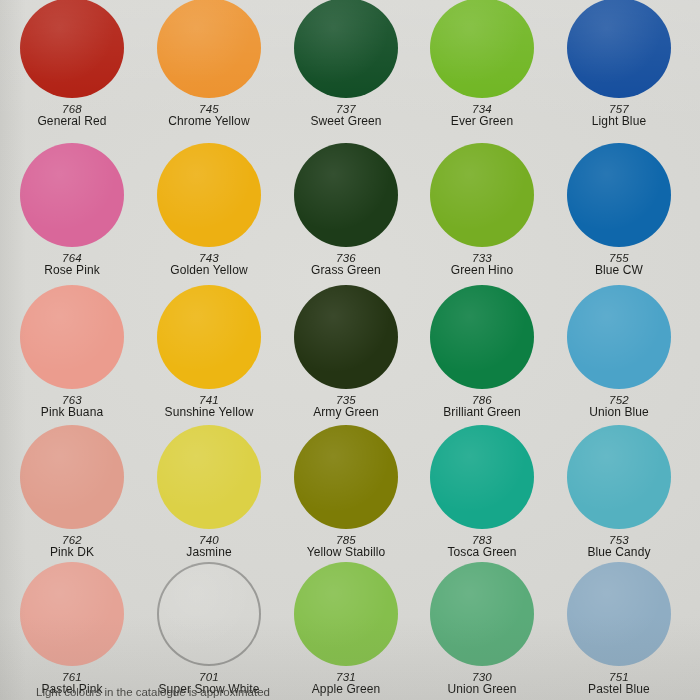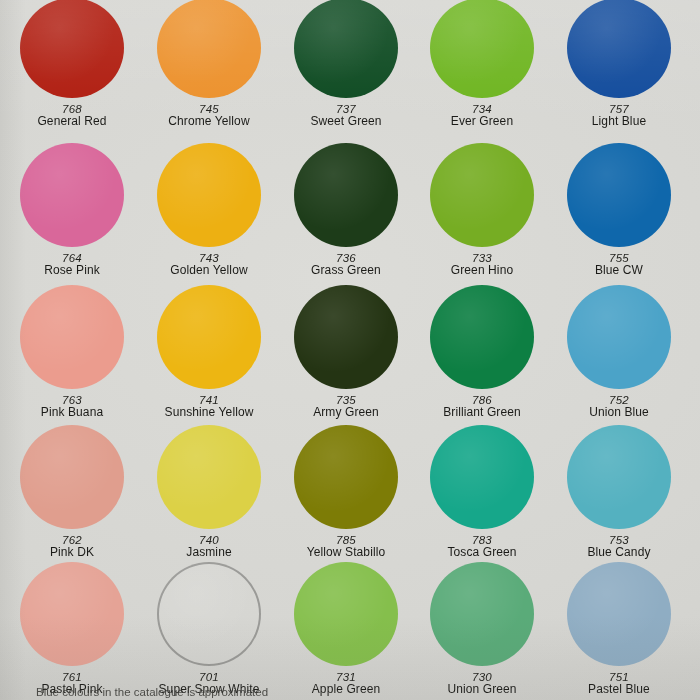"Blue colours in the catalogue" div.footnote { text: Blue -> Light }
